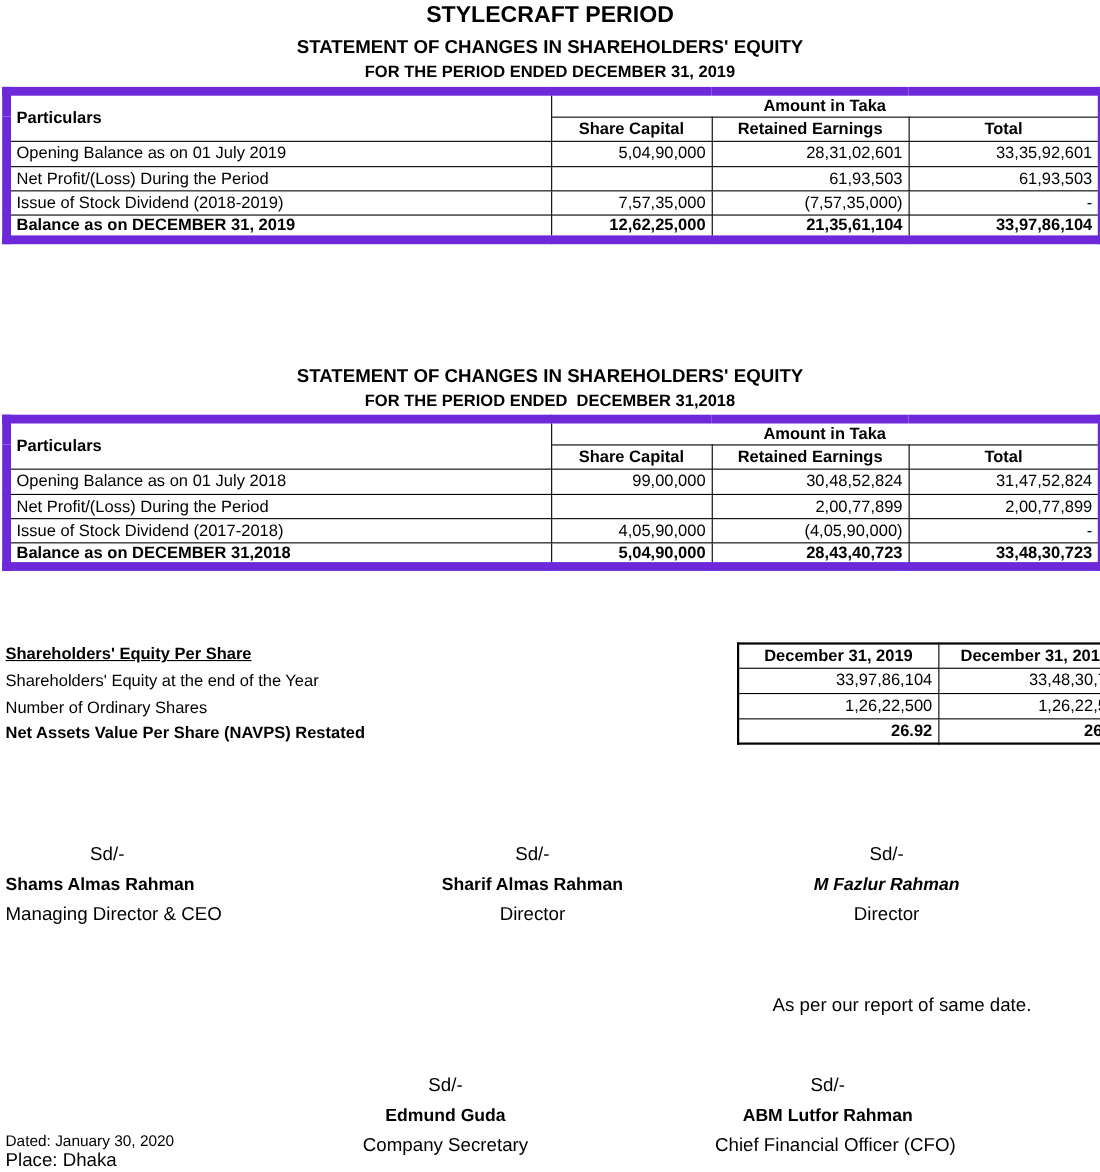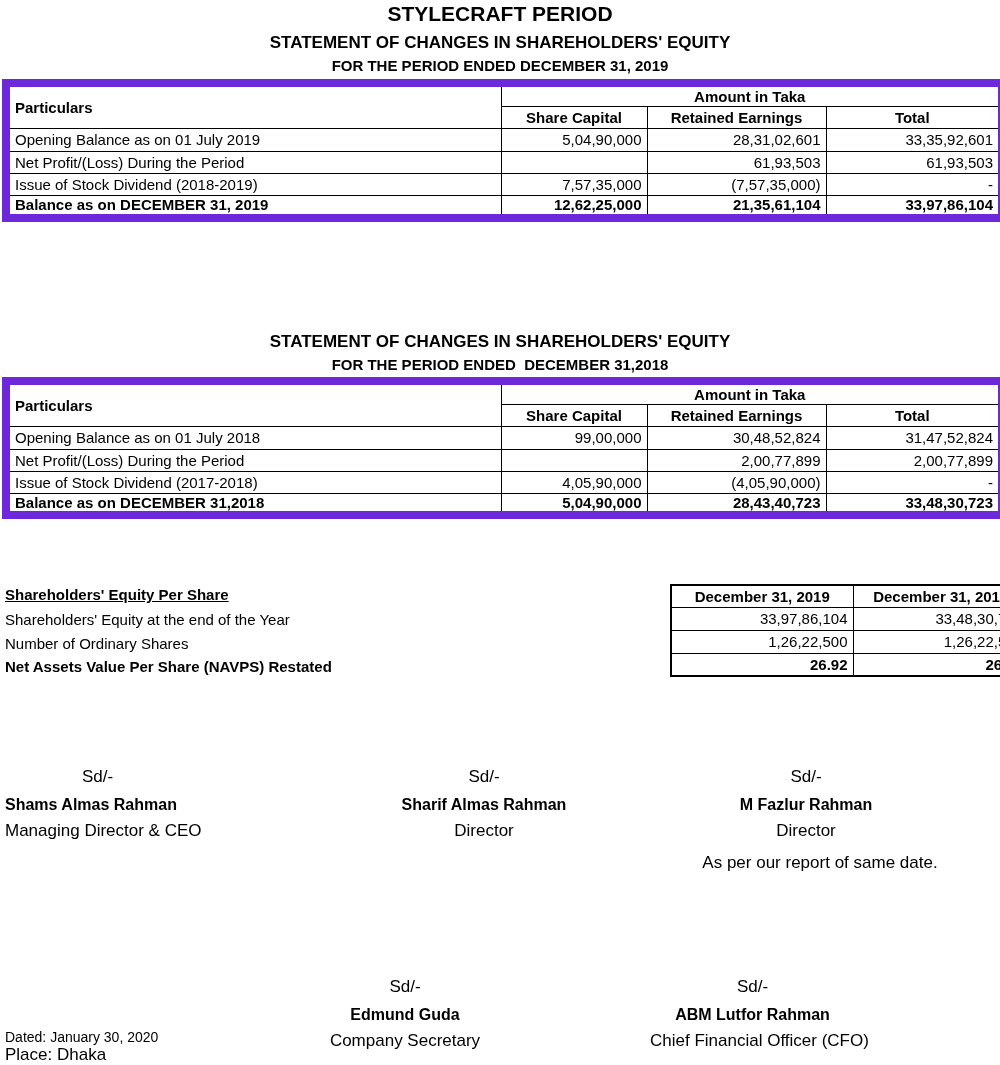"M Fazlur Rahman" div.sig-name { font-style: none -> italic }
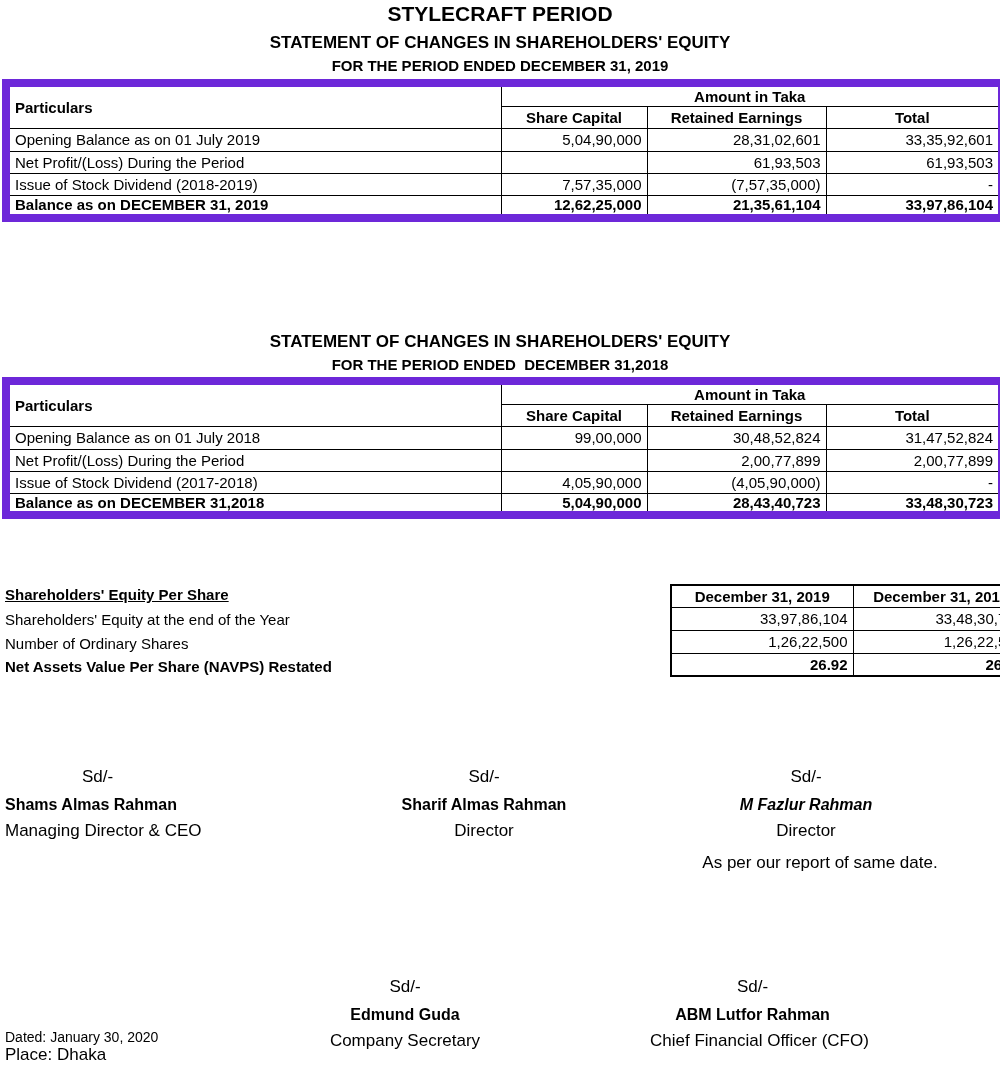"As per our report of" div.abs { top: 853px -> 904px }
